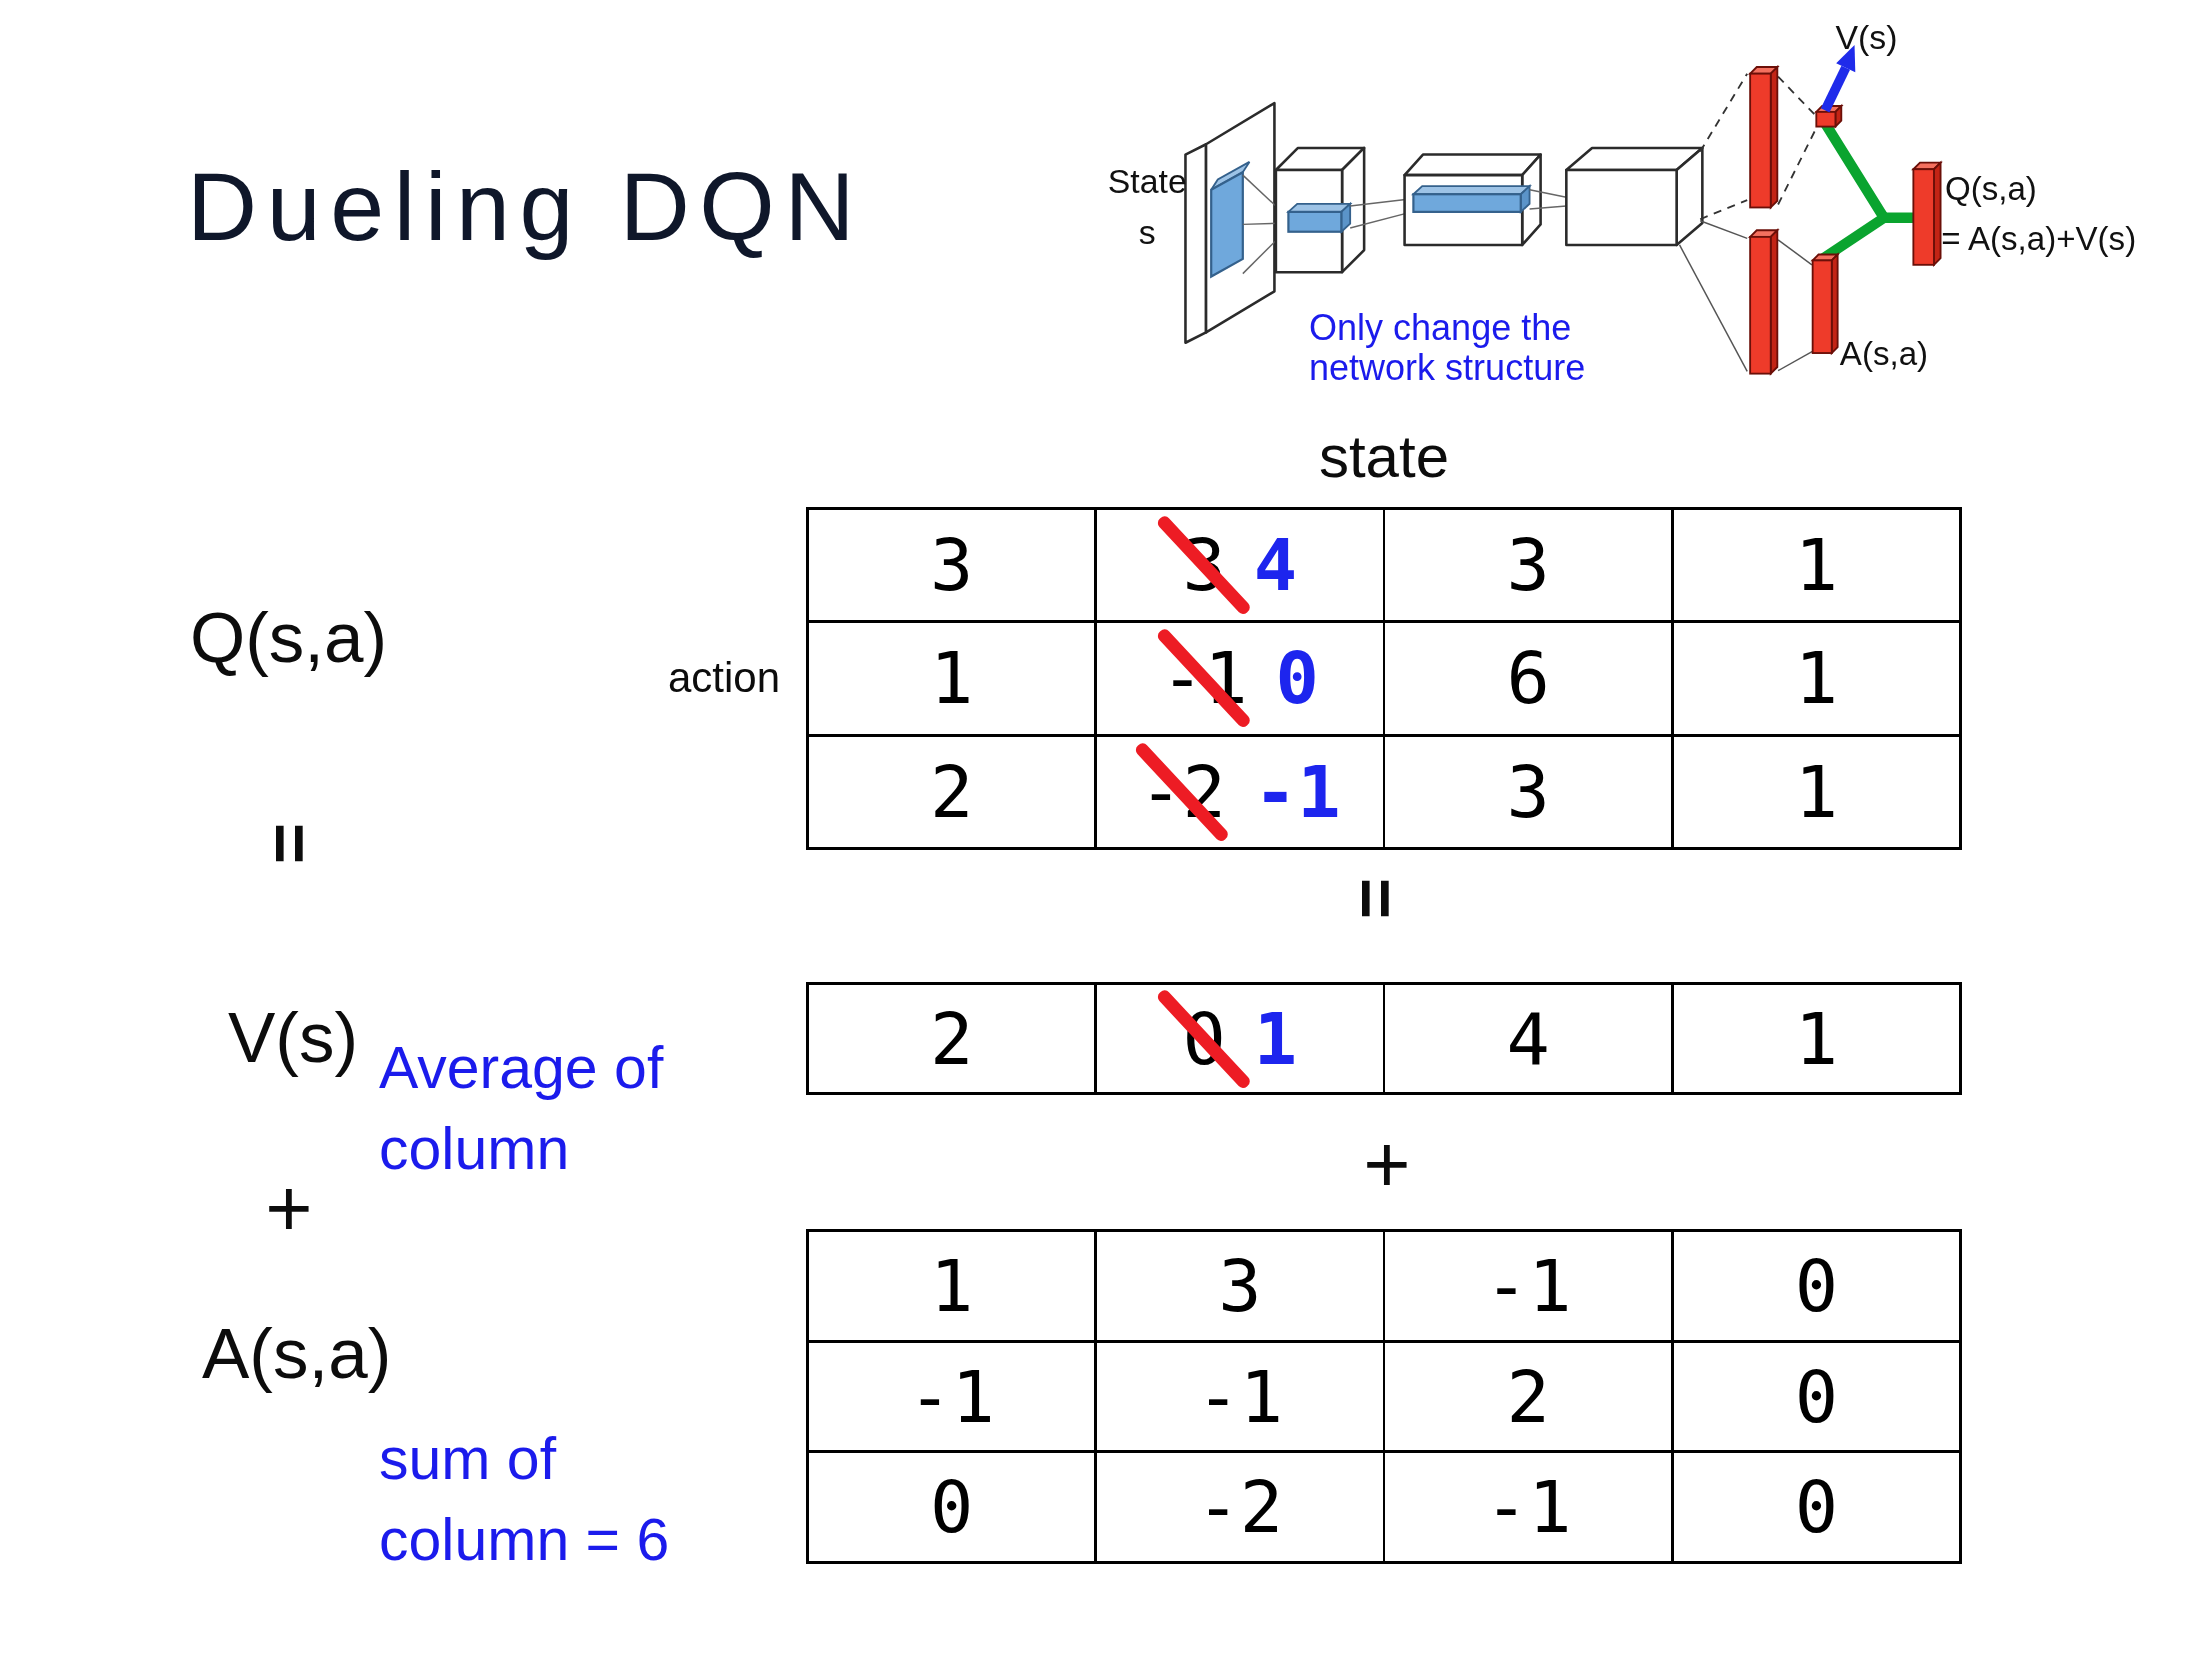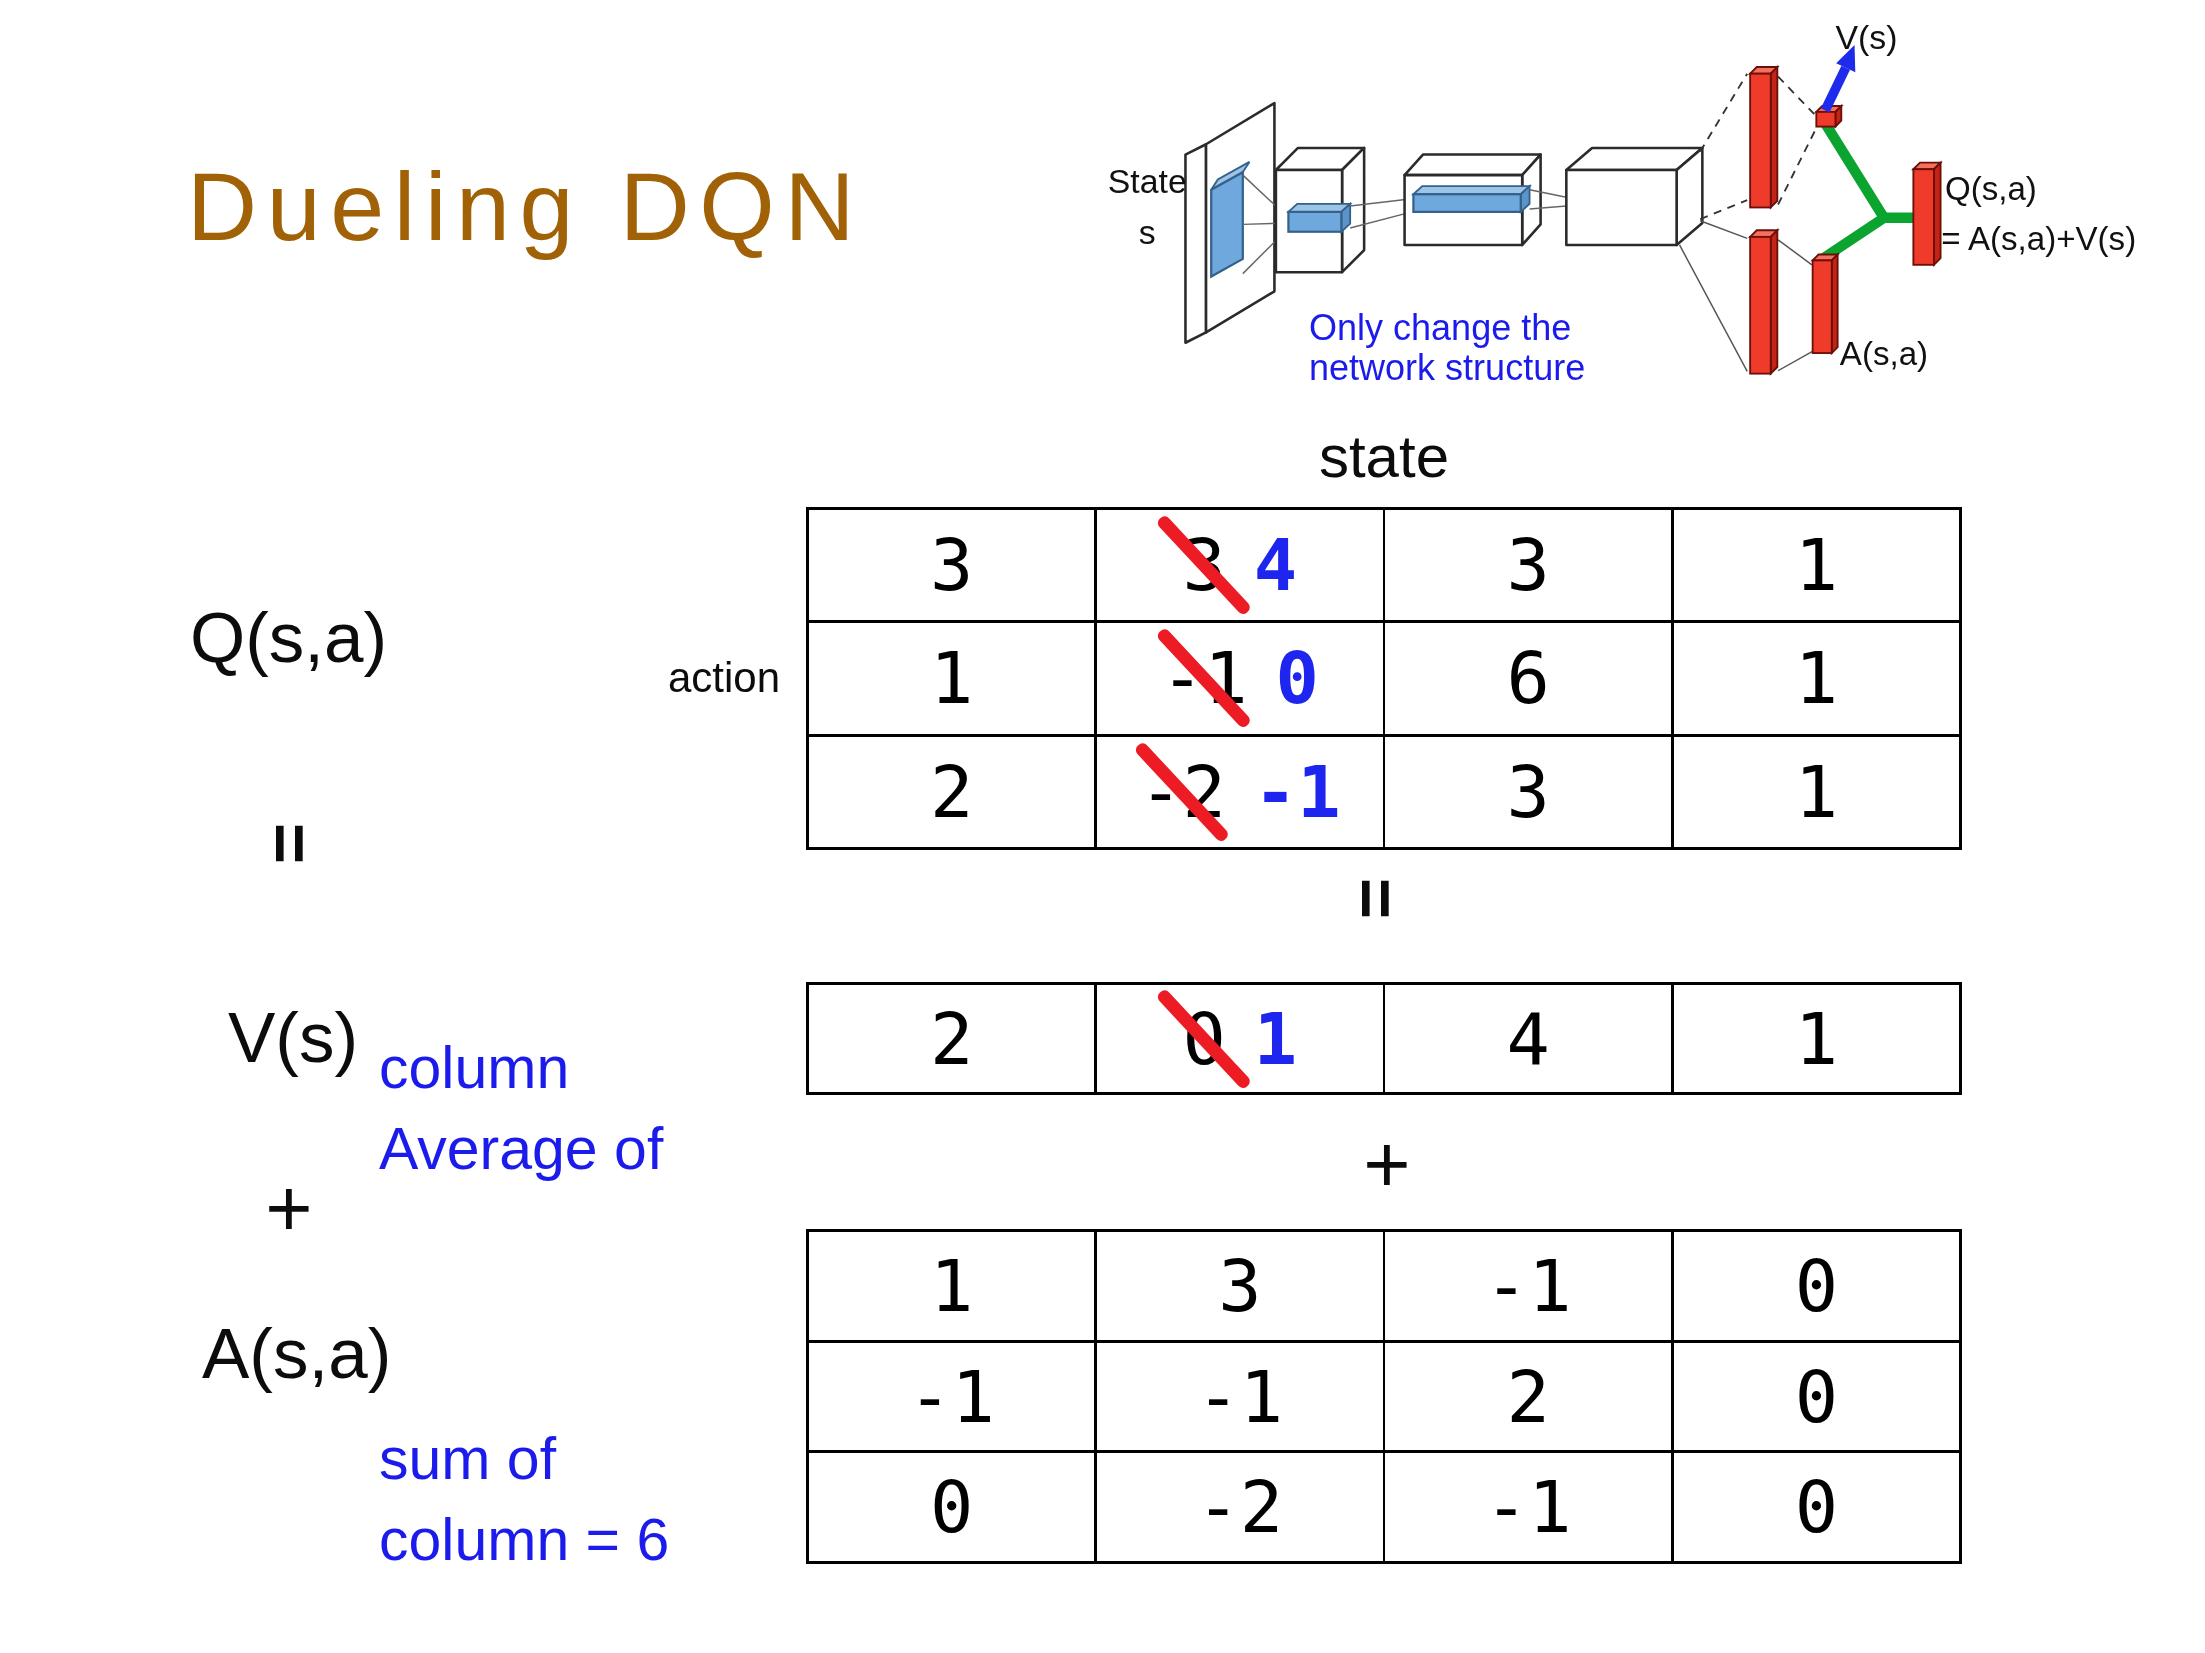"Dueling DQN" .title { color: #a16207 -> #0f172a }
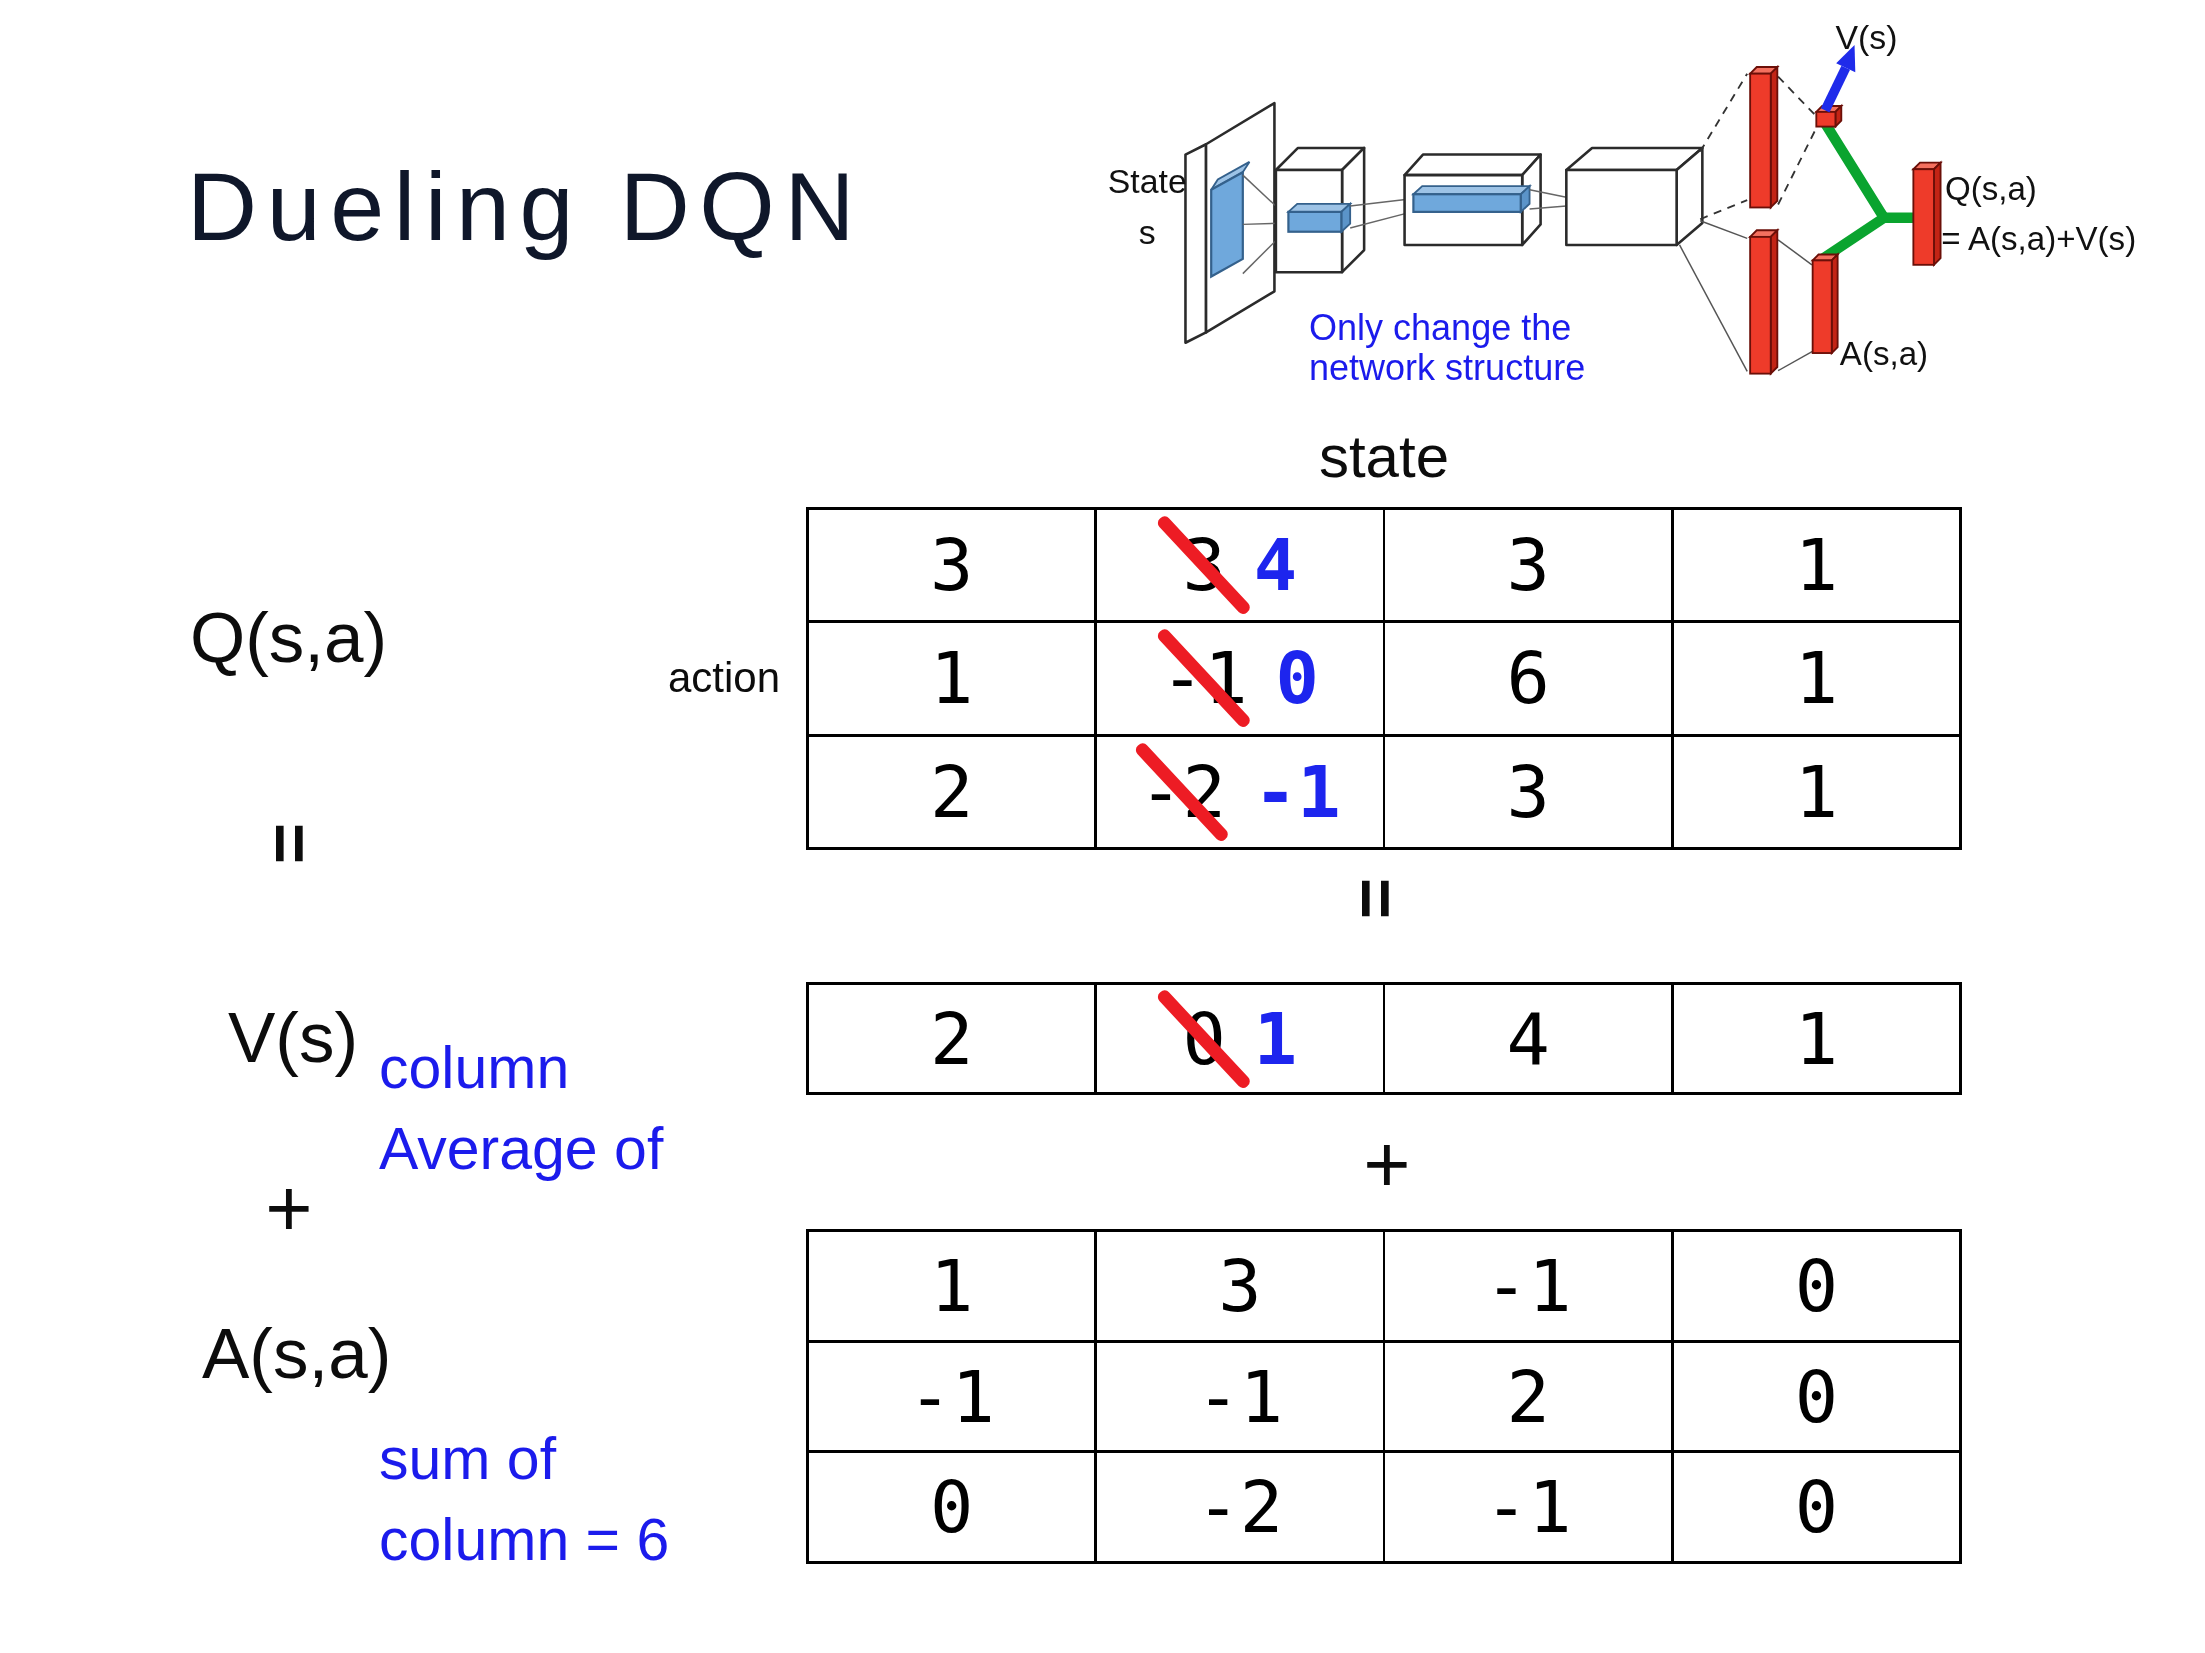"column" div { order: before "Average of" -> after "Average of" }
